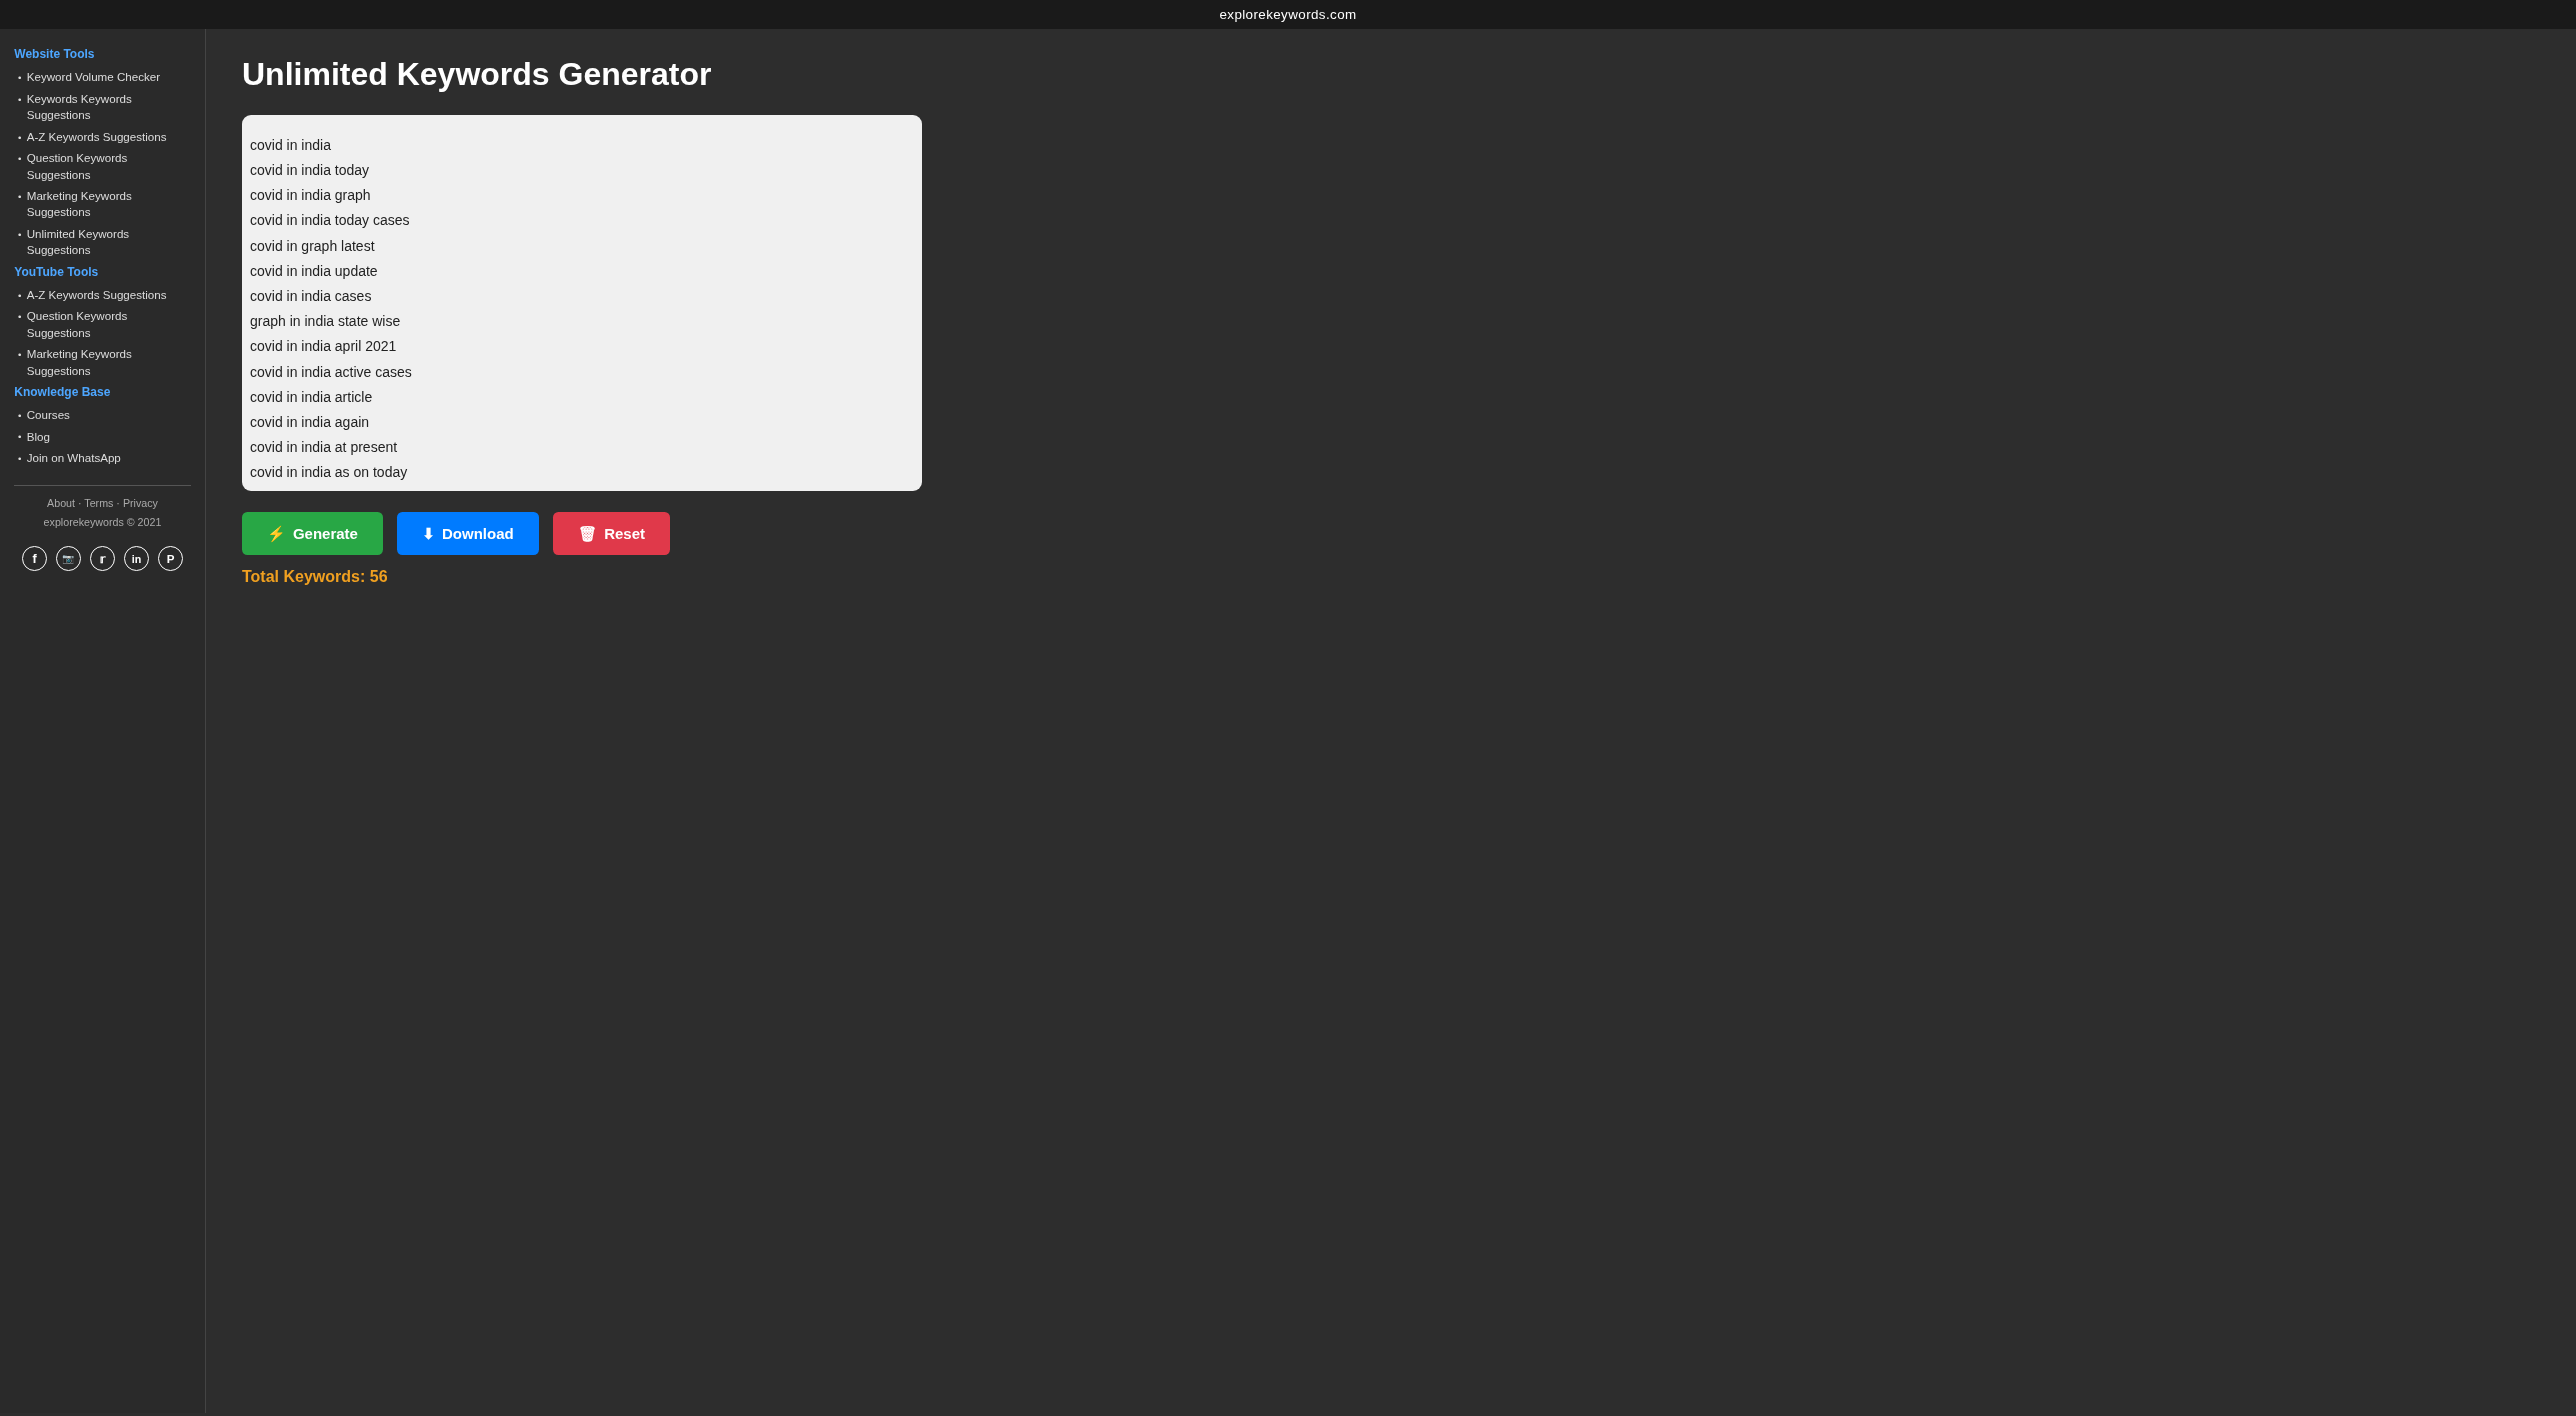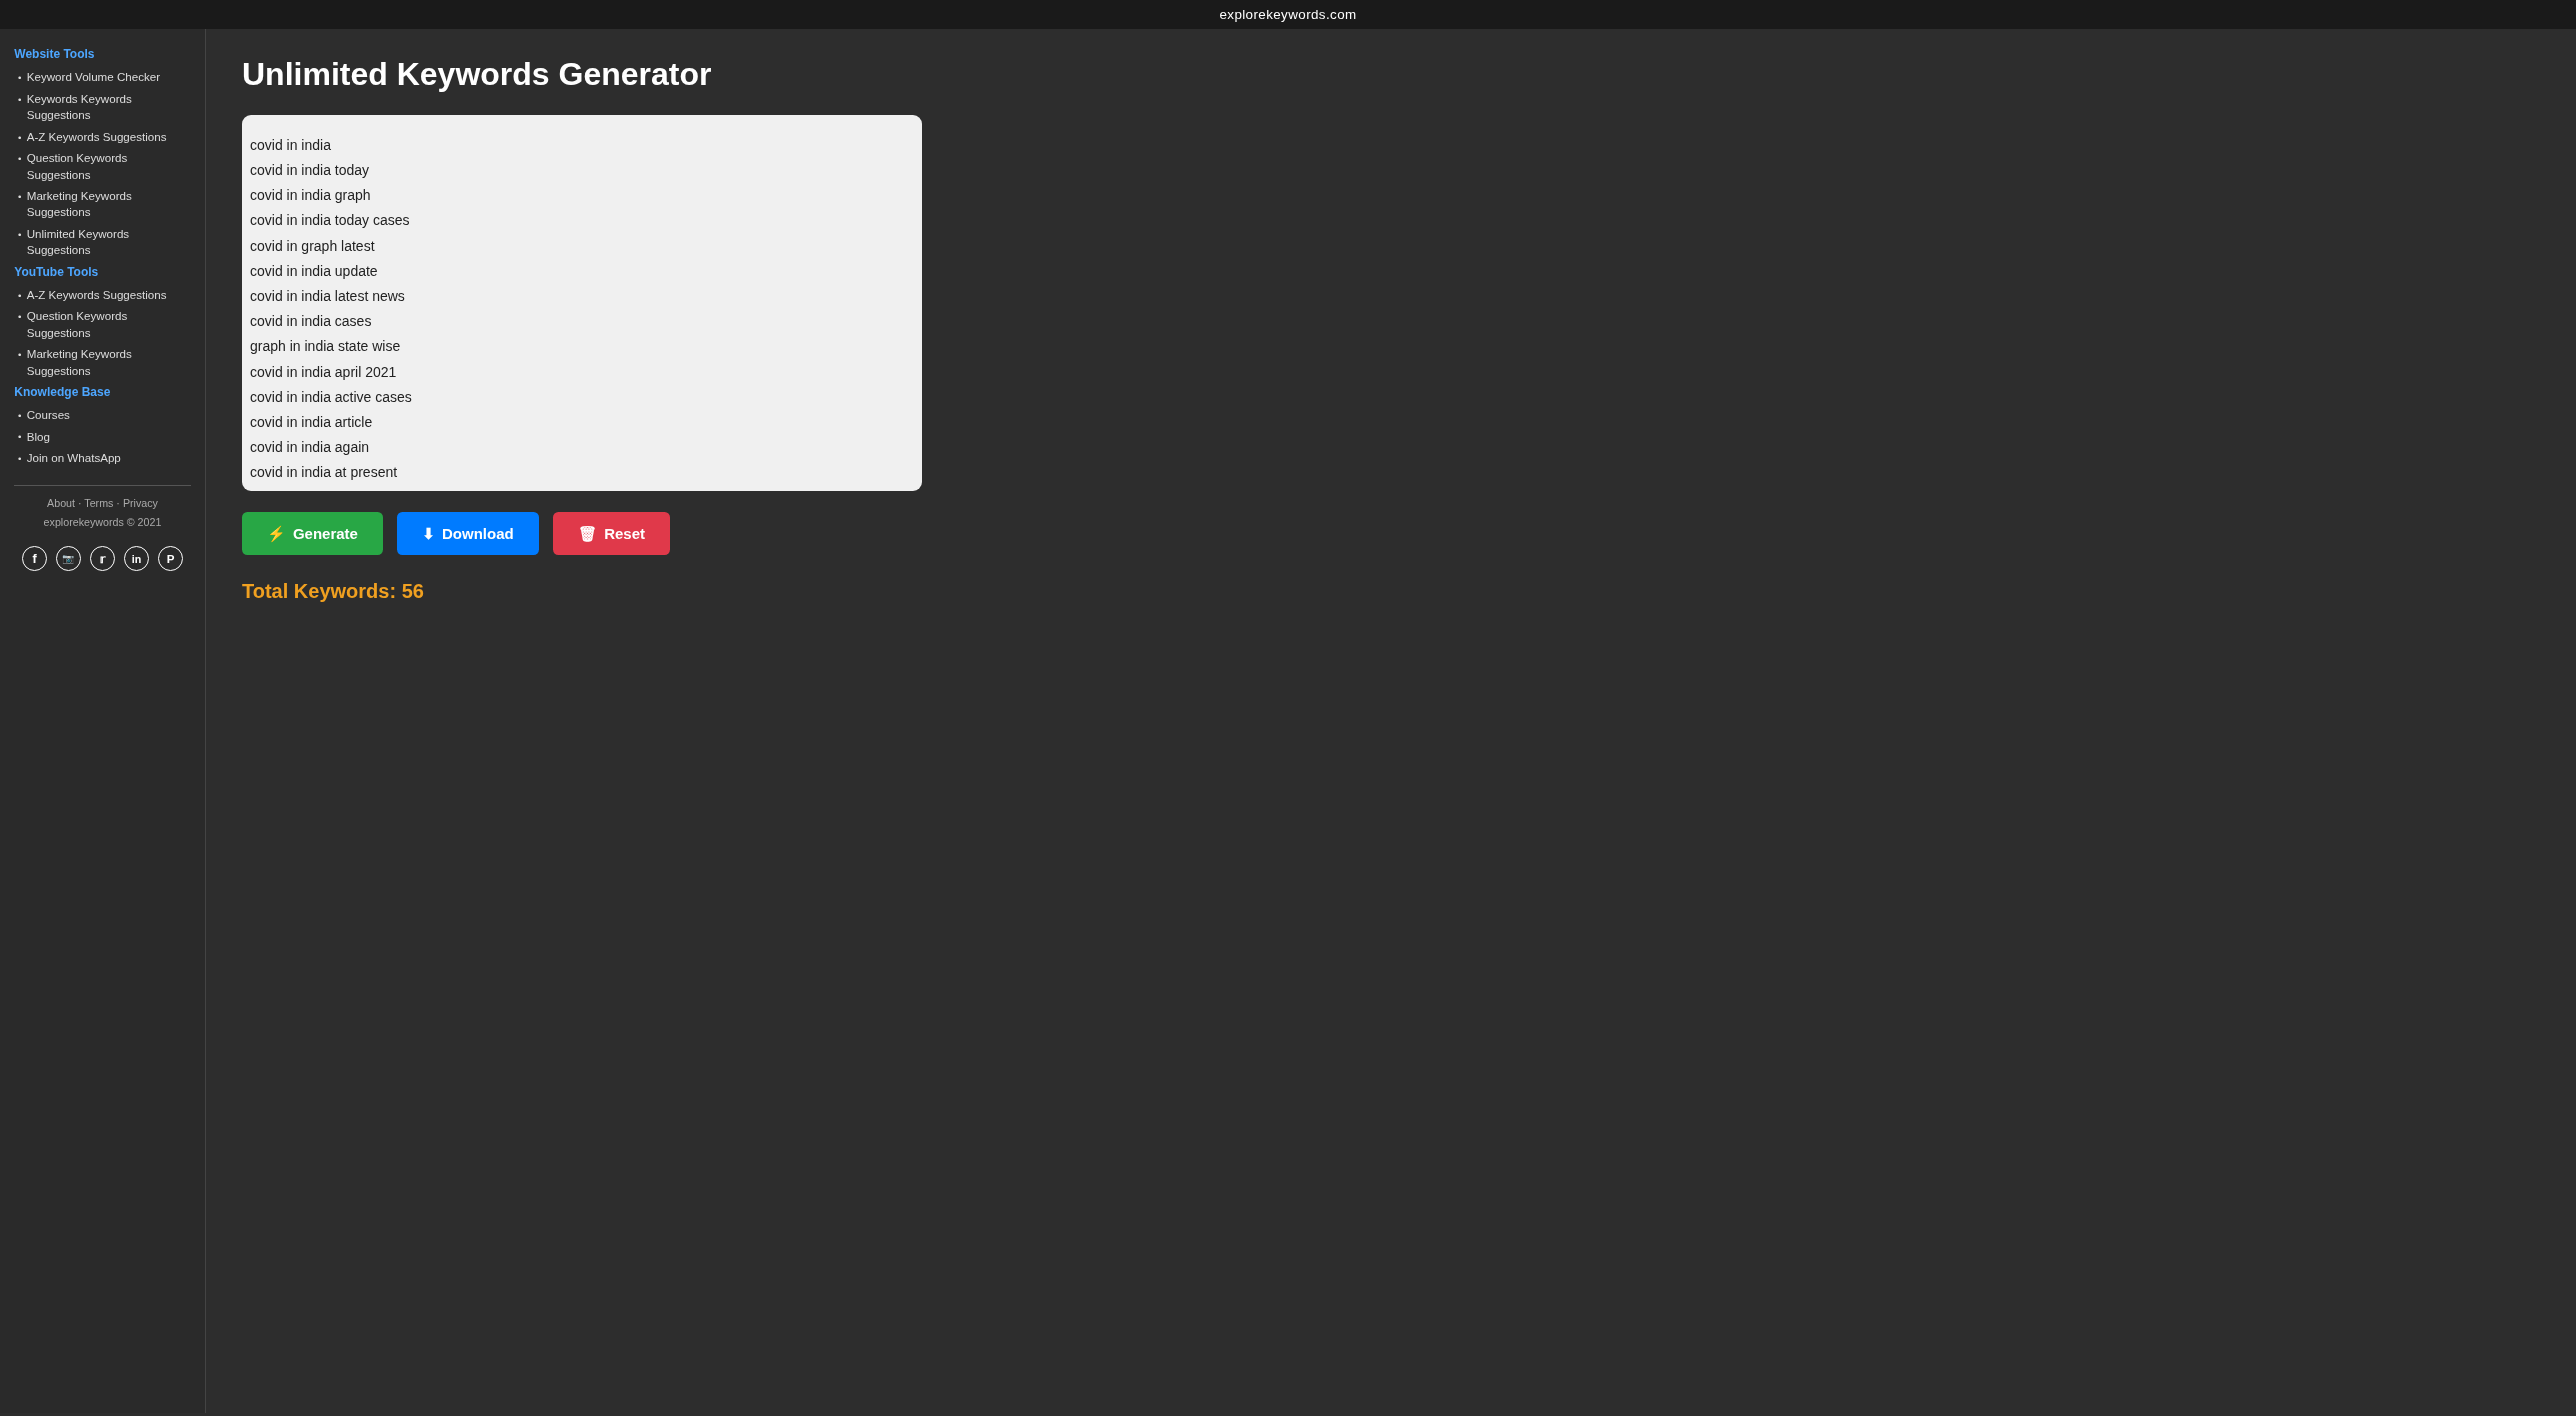"covid in india latest news" span.keyword-line { html: <span>covid in india latest news</span> -> none }
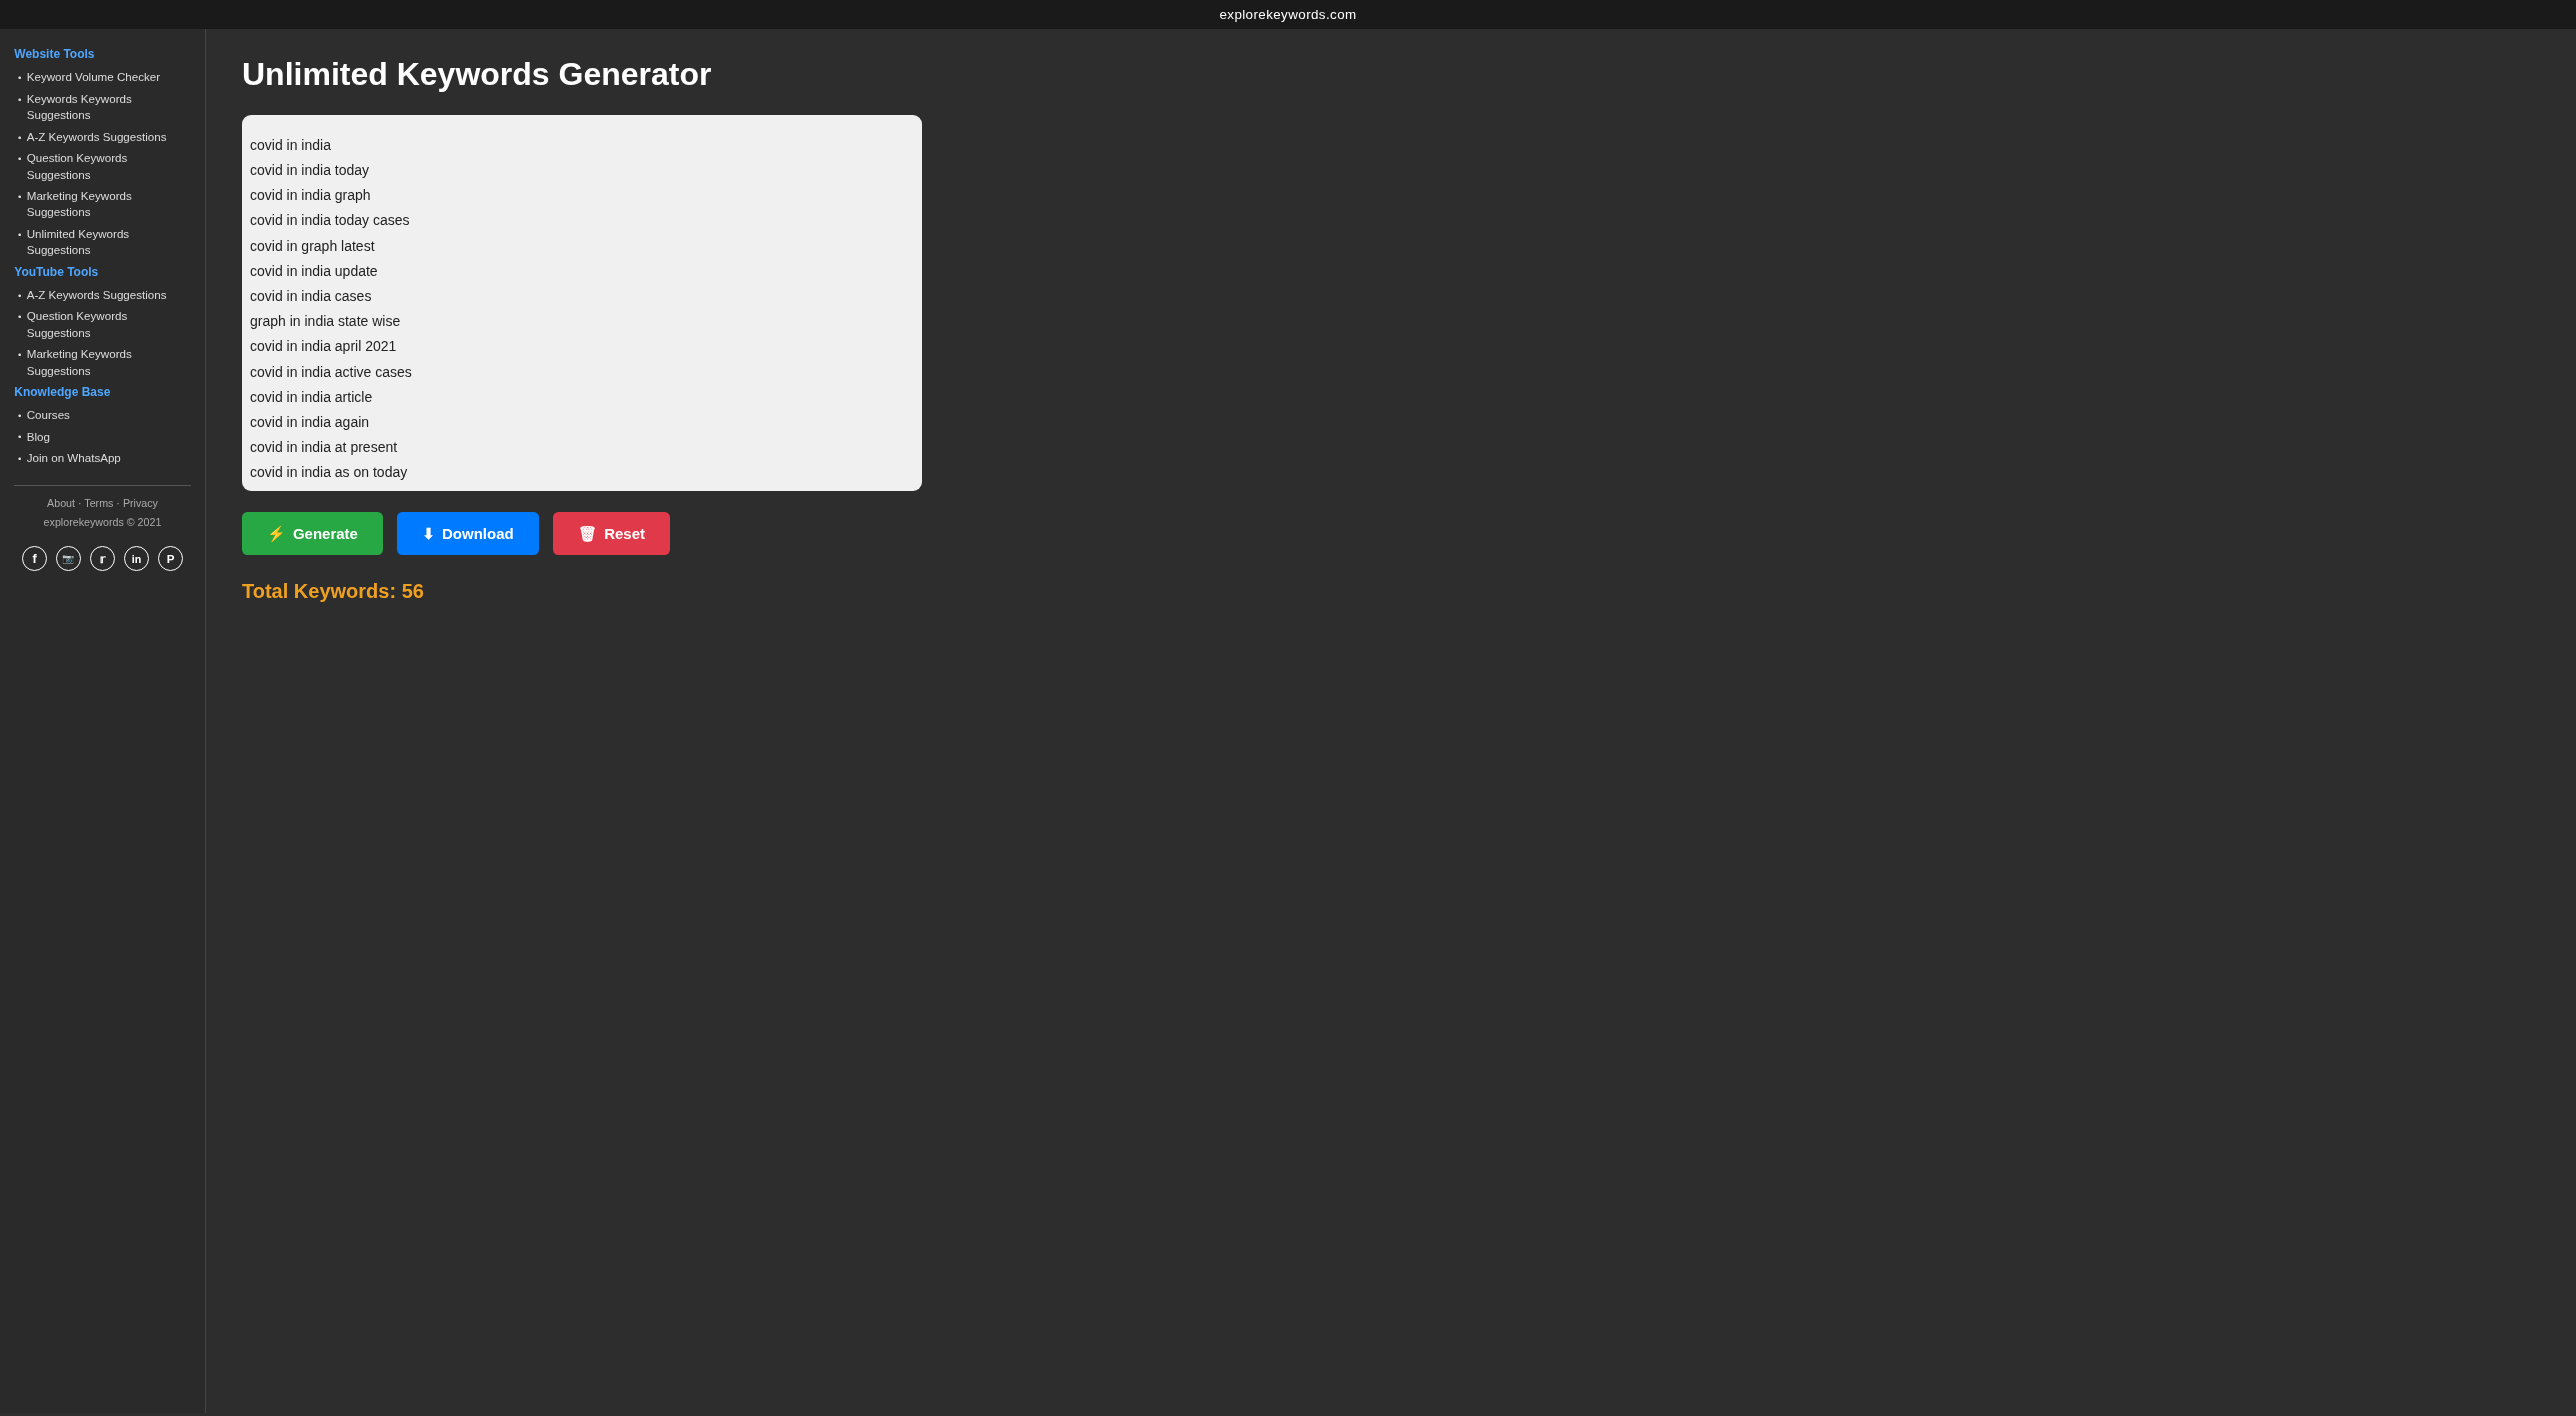"Total Keywords: 56" #total-keywords { font-size: 20px -> 16px; margin-top: 25px -> 13px }
